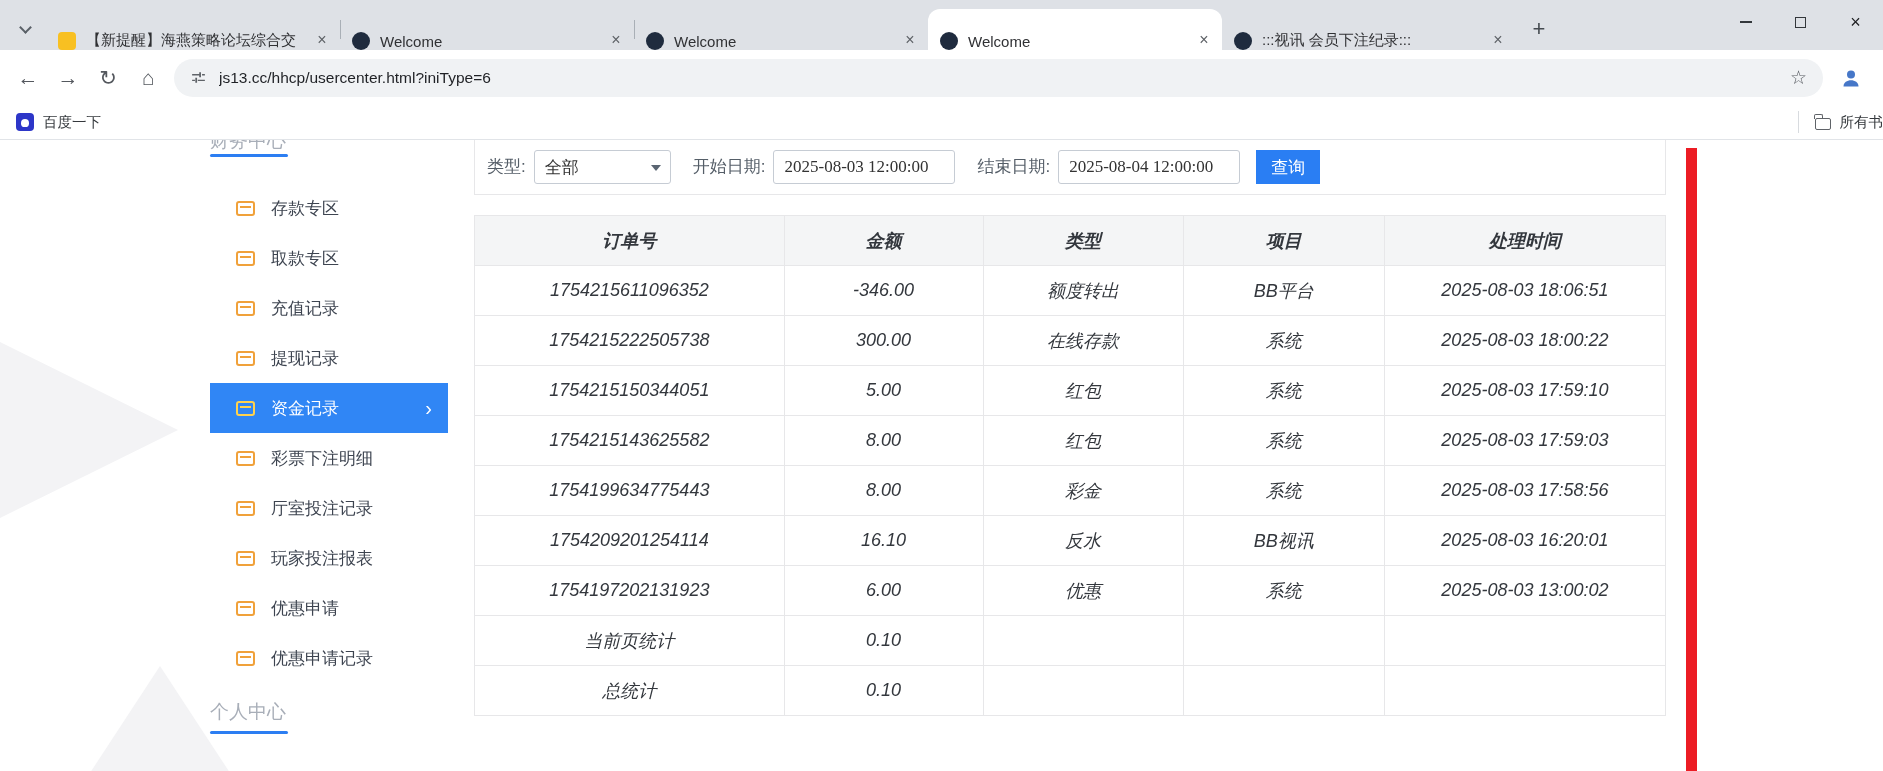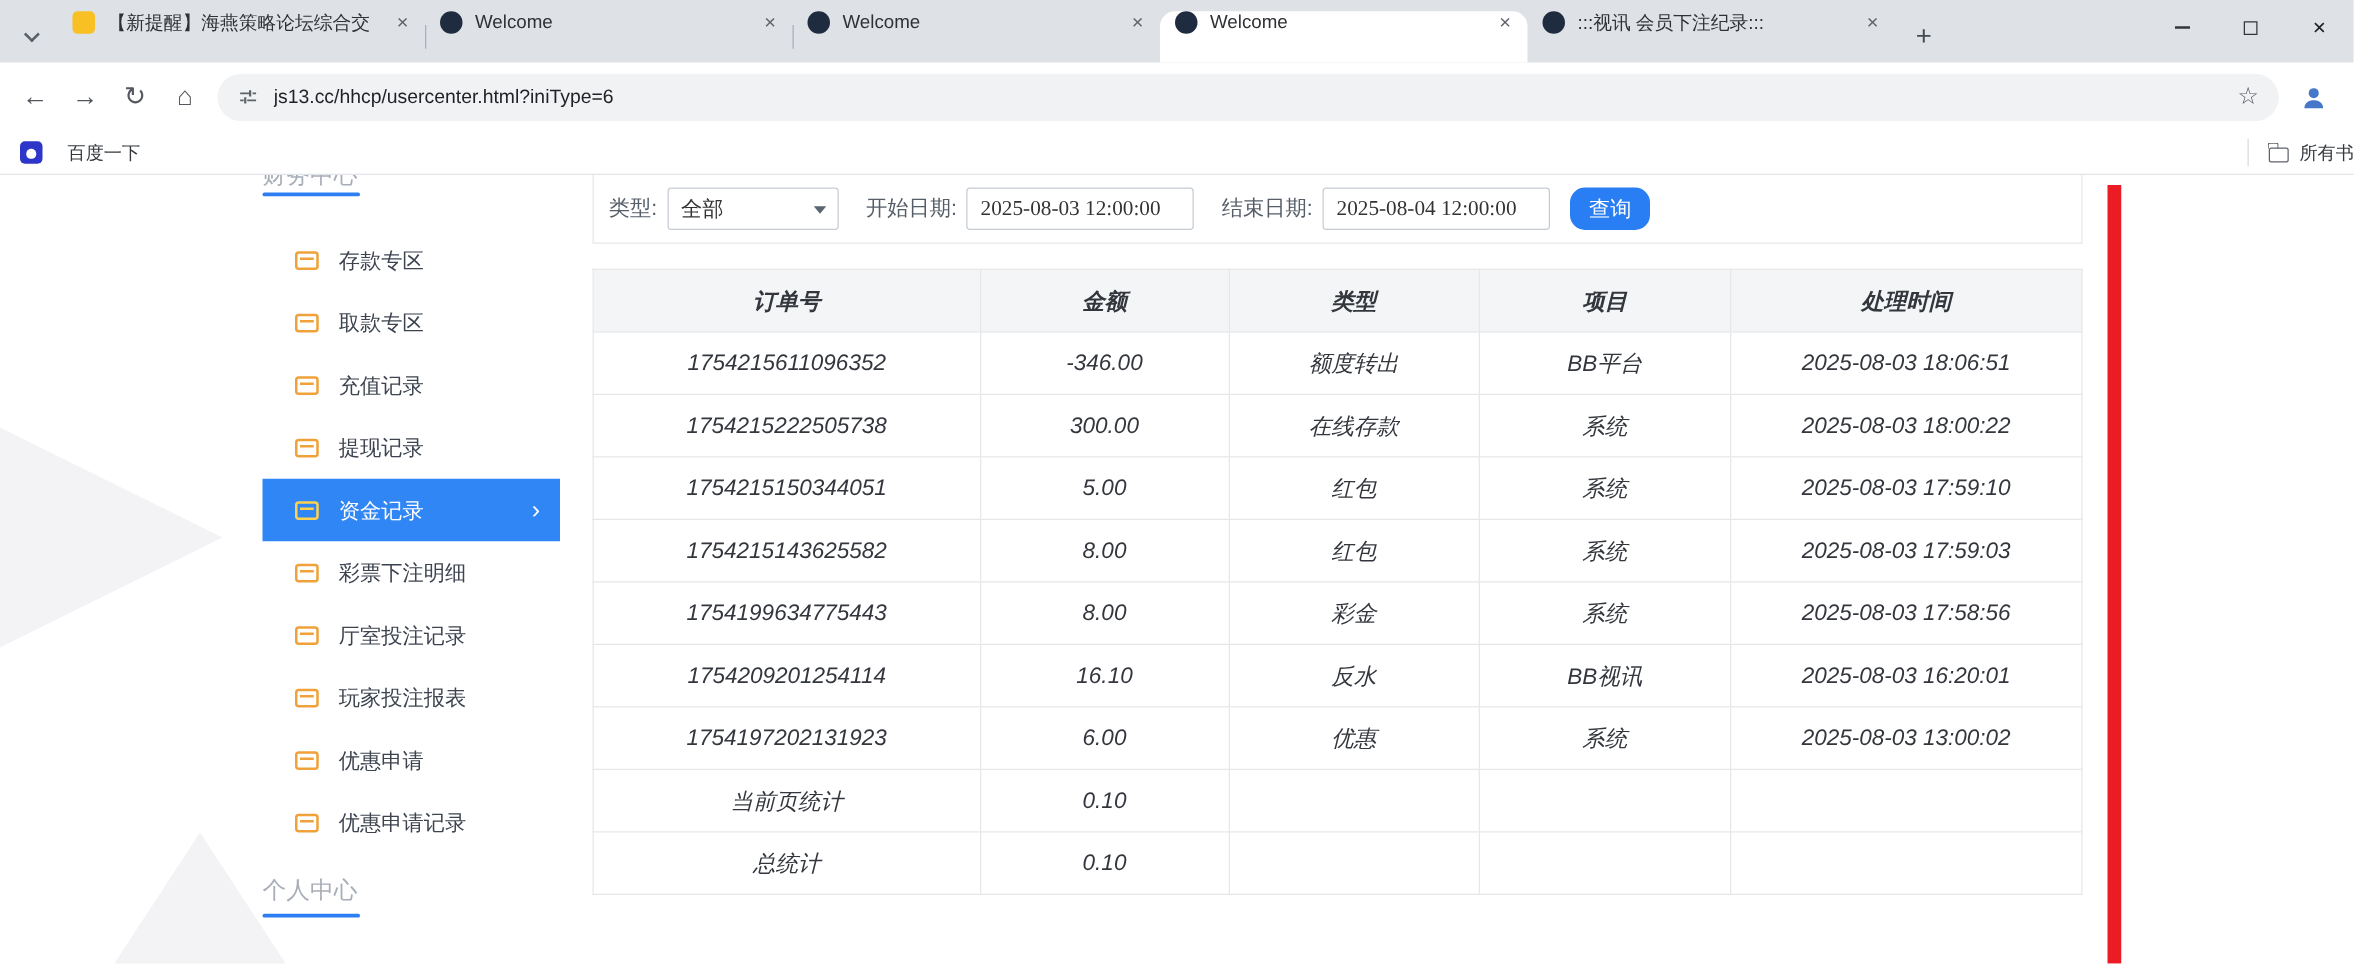"【新提醒】海燕策略论坛综合交" .tab { align-items: flex-start -> flex-end }
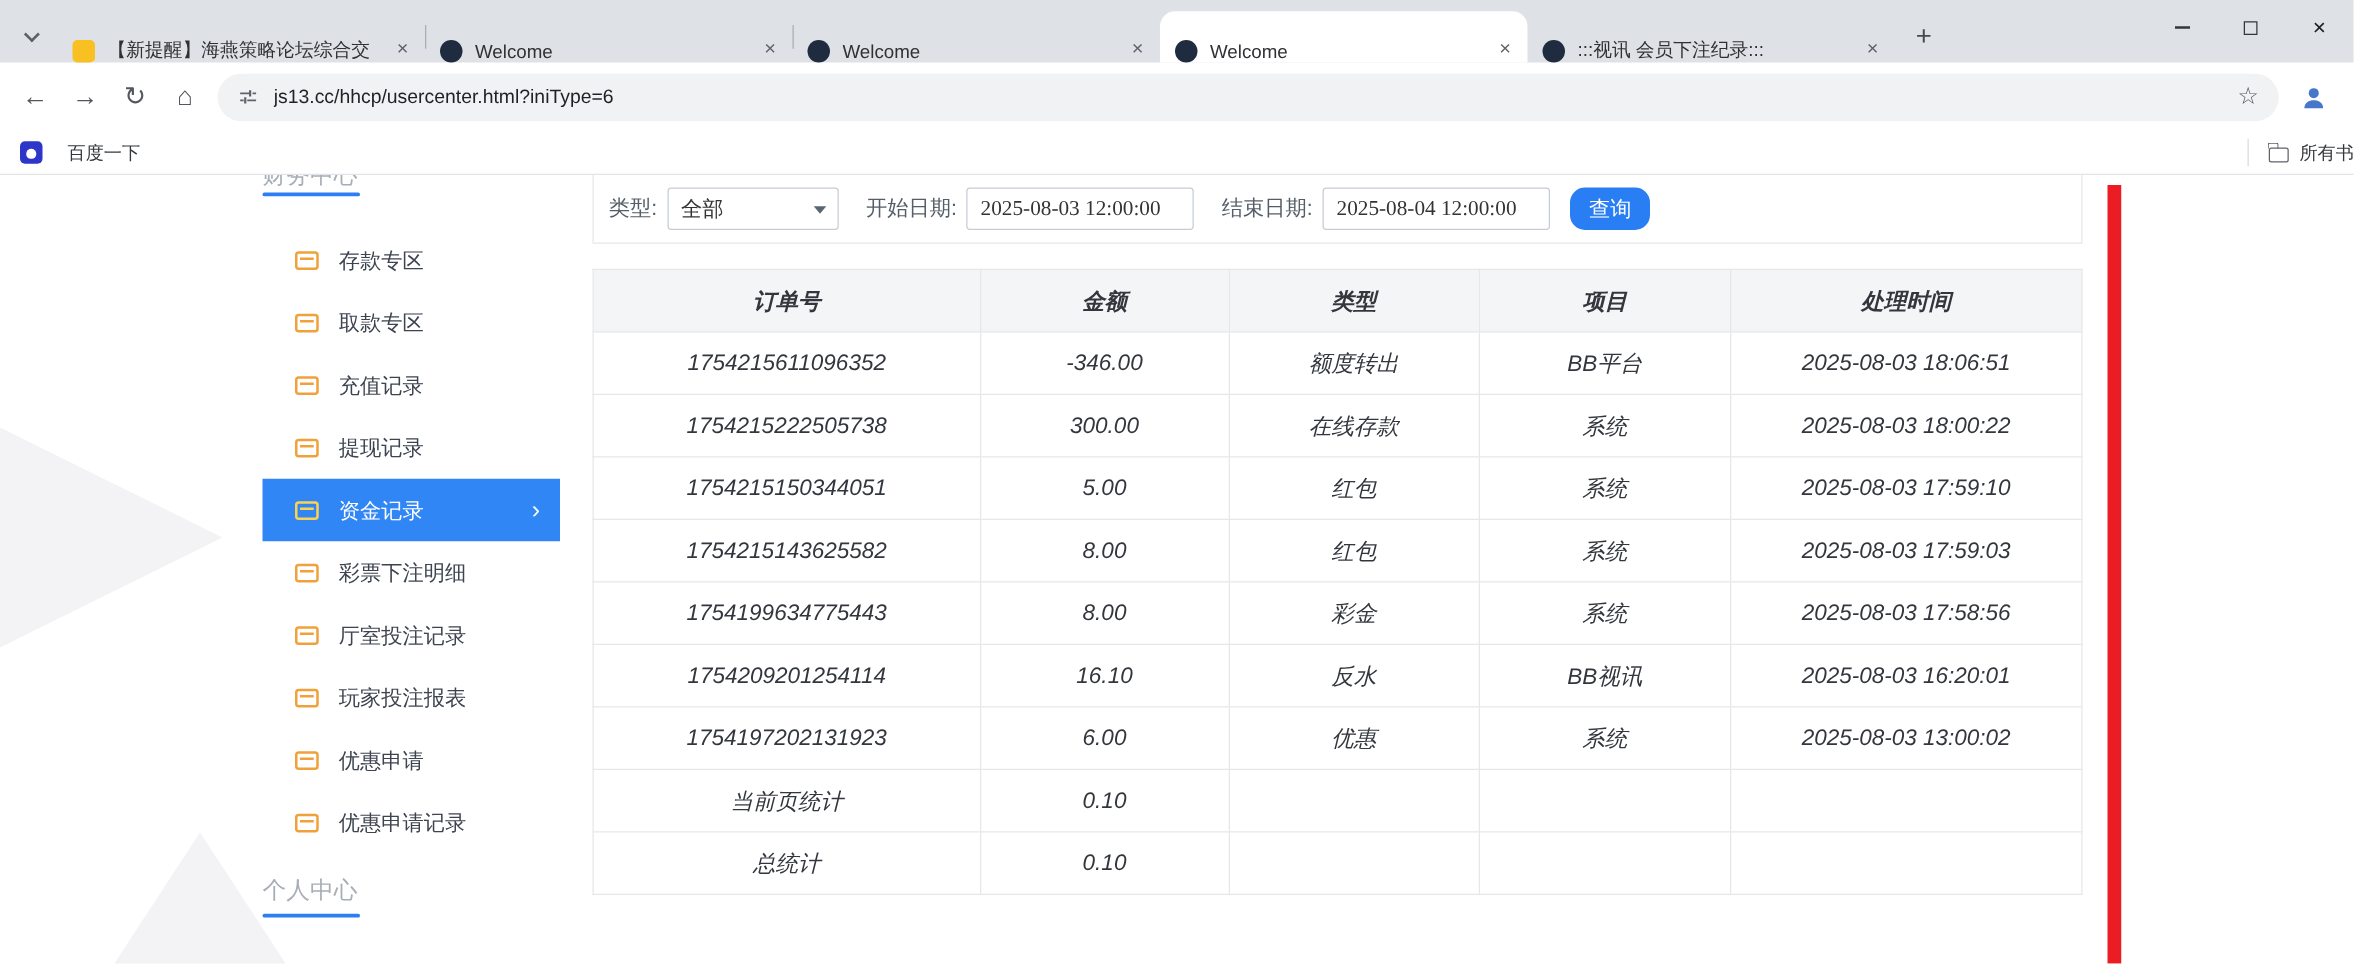"百度一下" .bm-item { gap: 20px -> 9px }
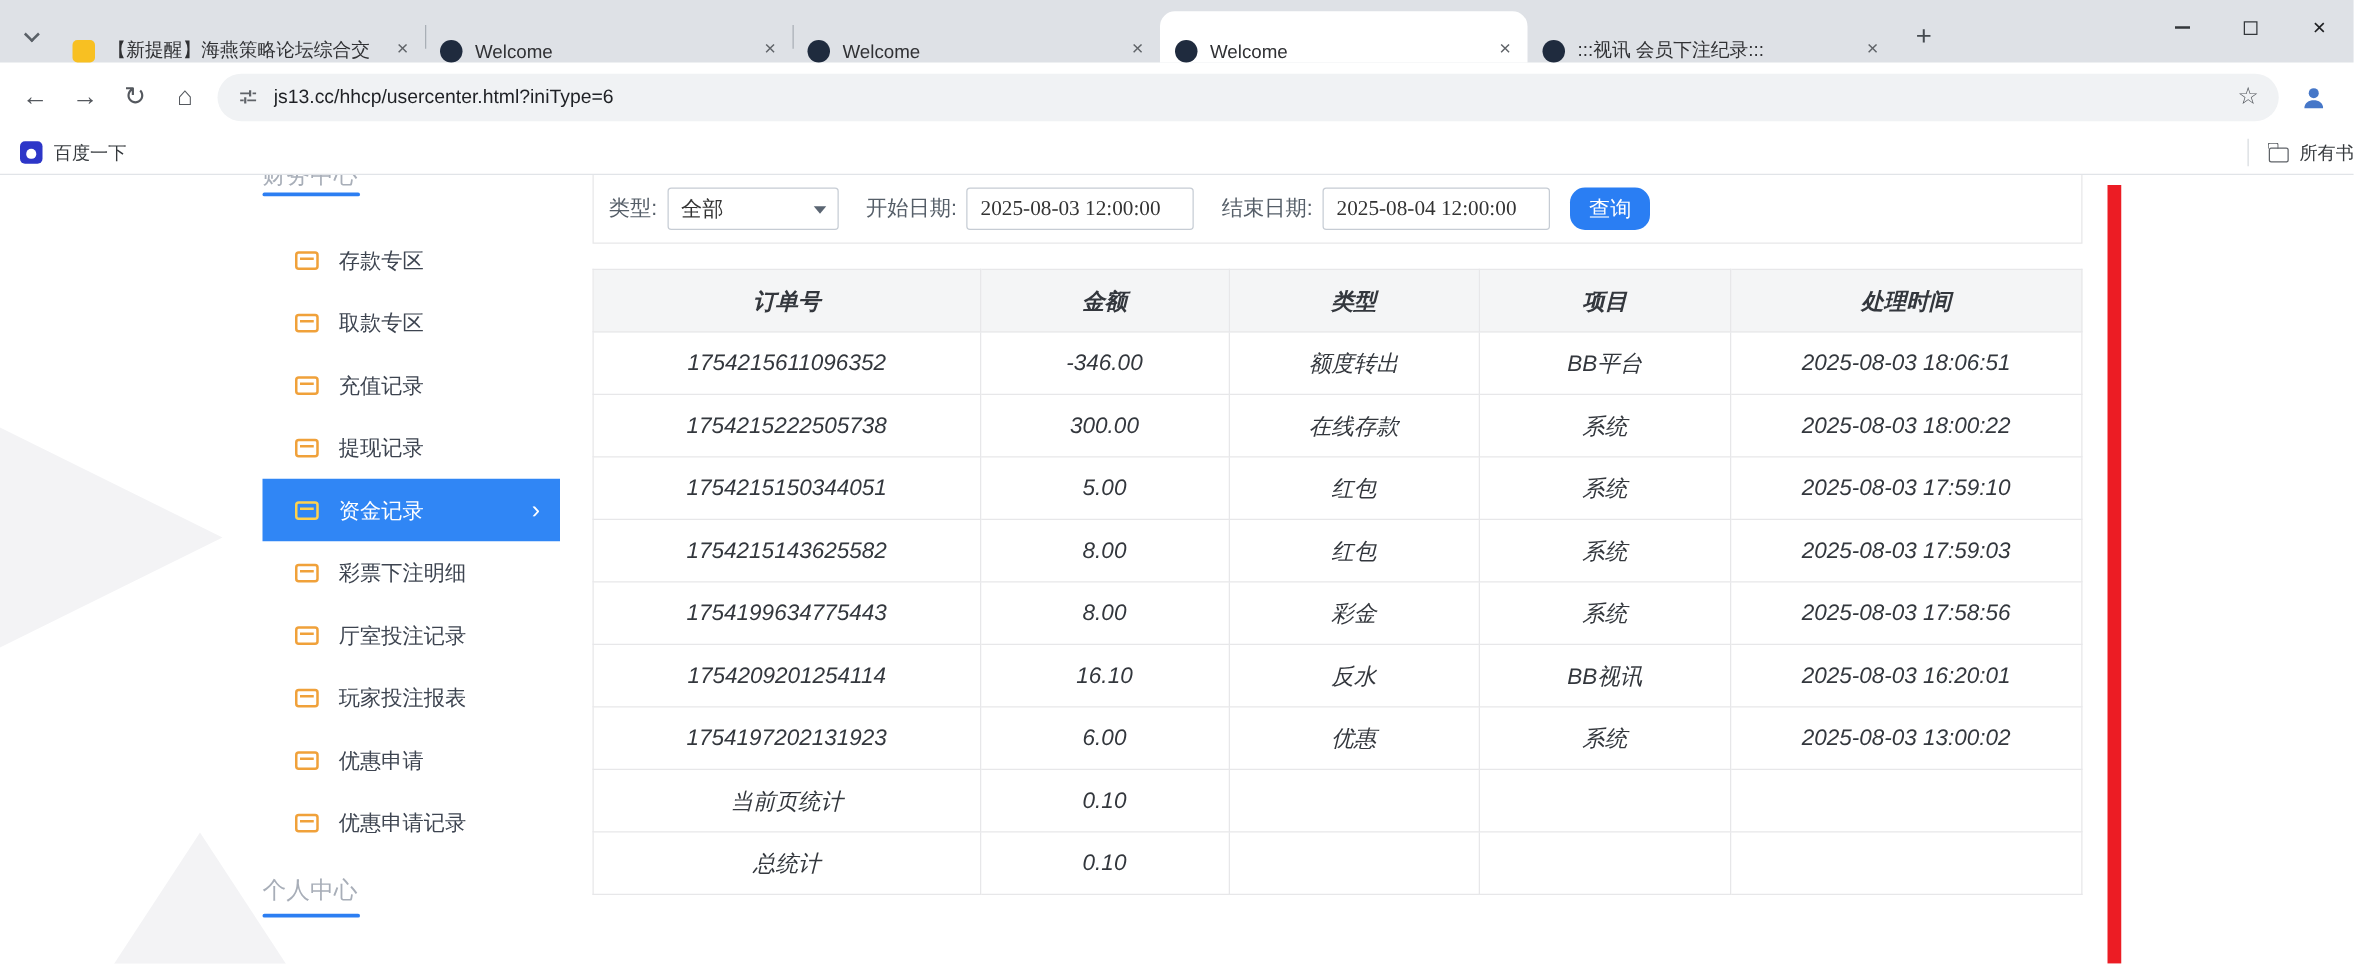"查询" .search-btn { border-radius: 12px -> 0 }
